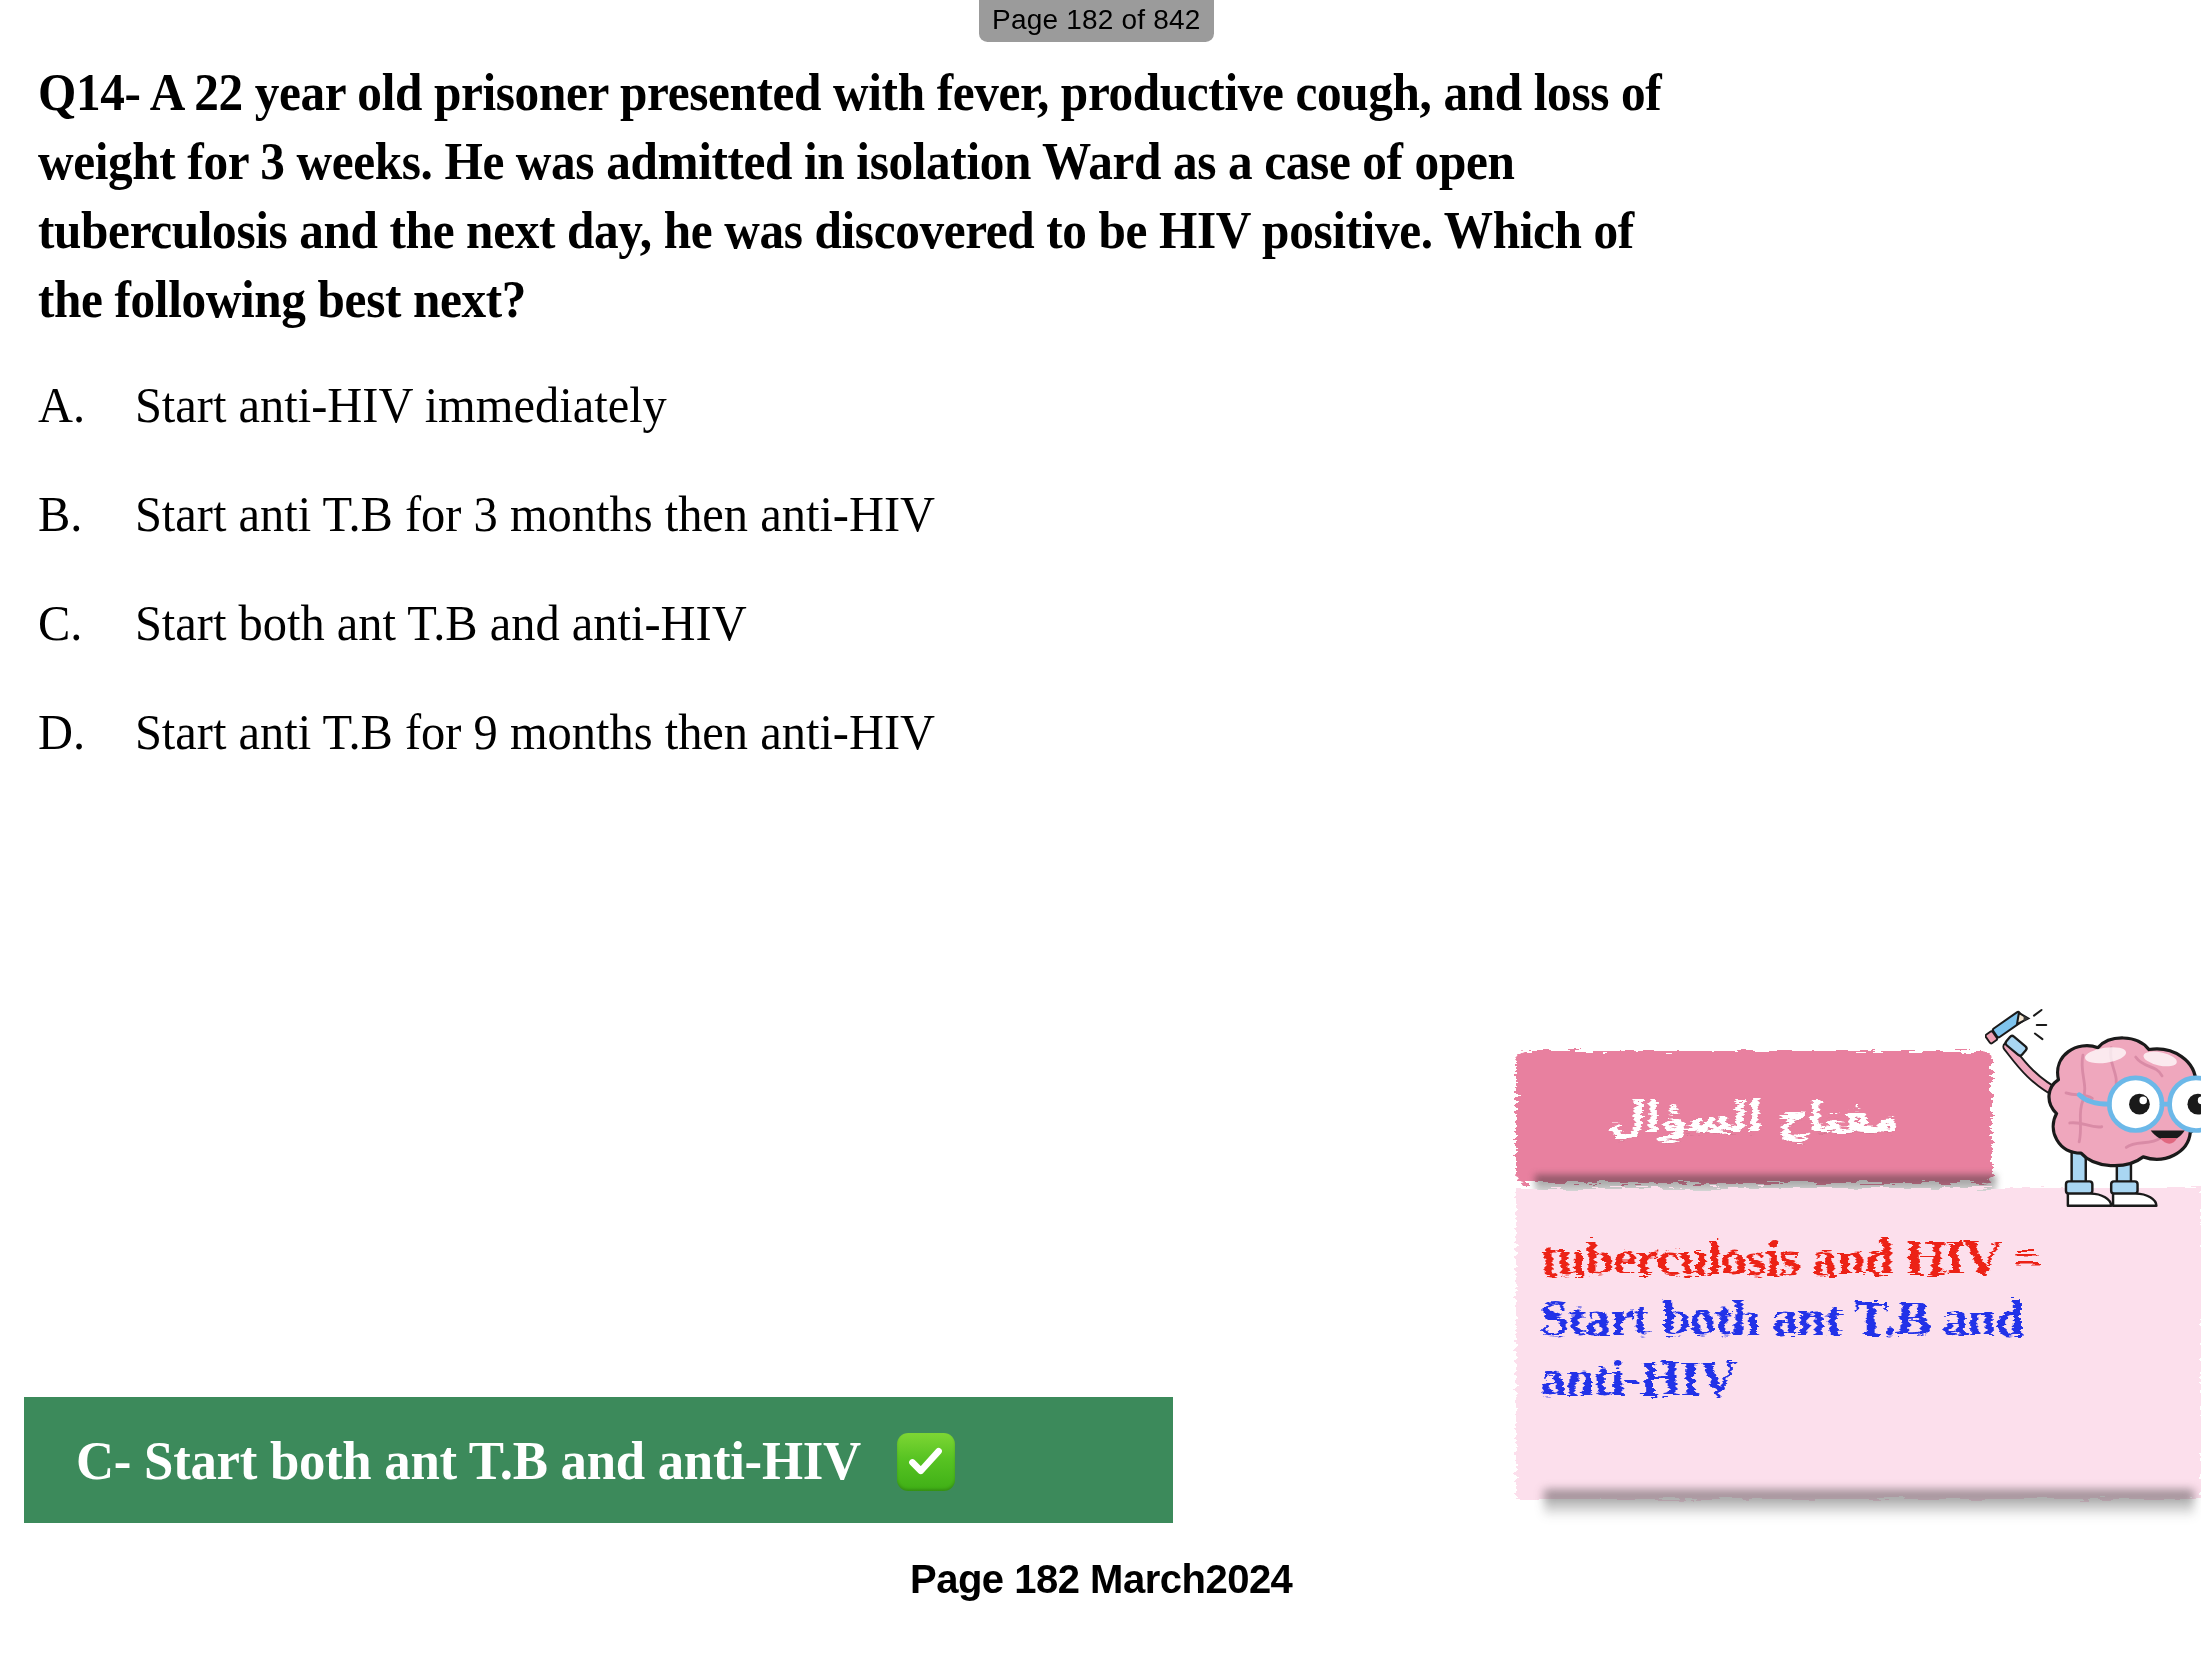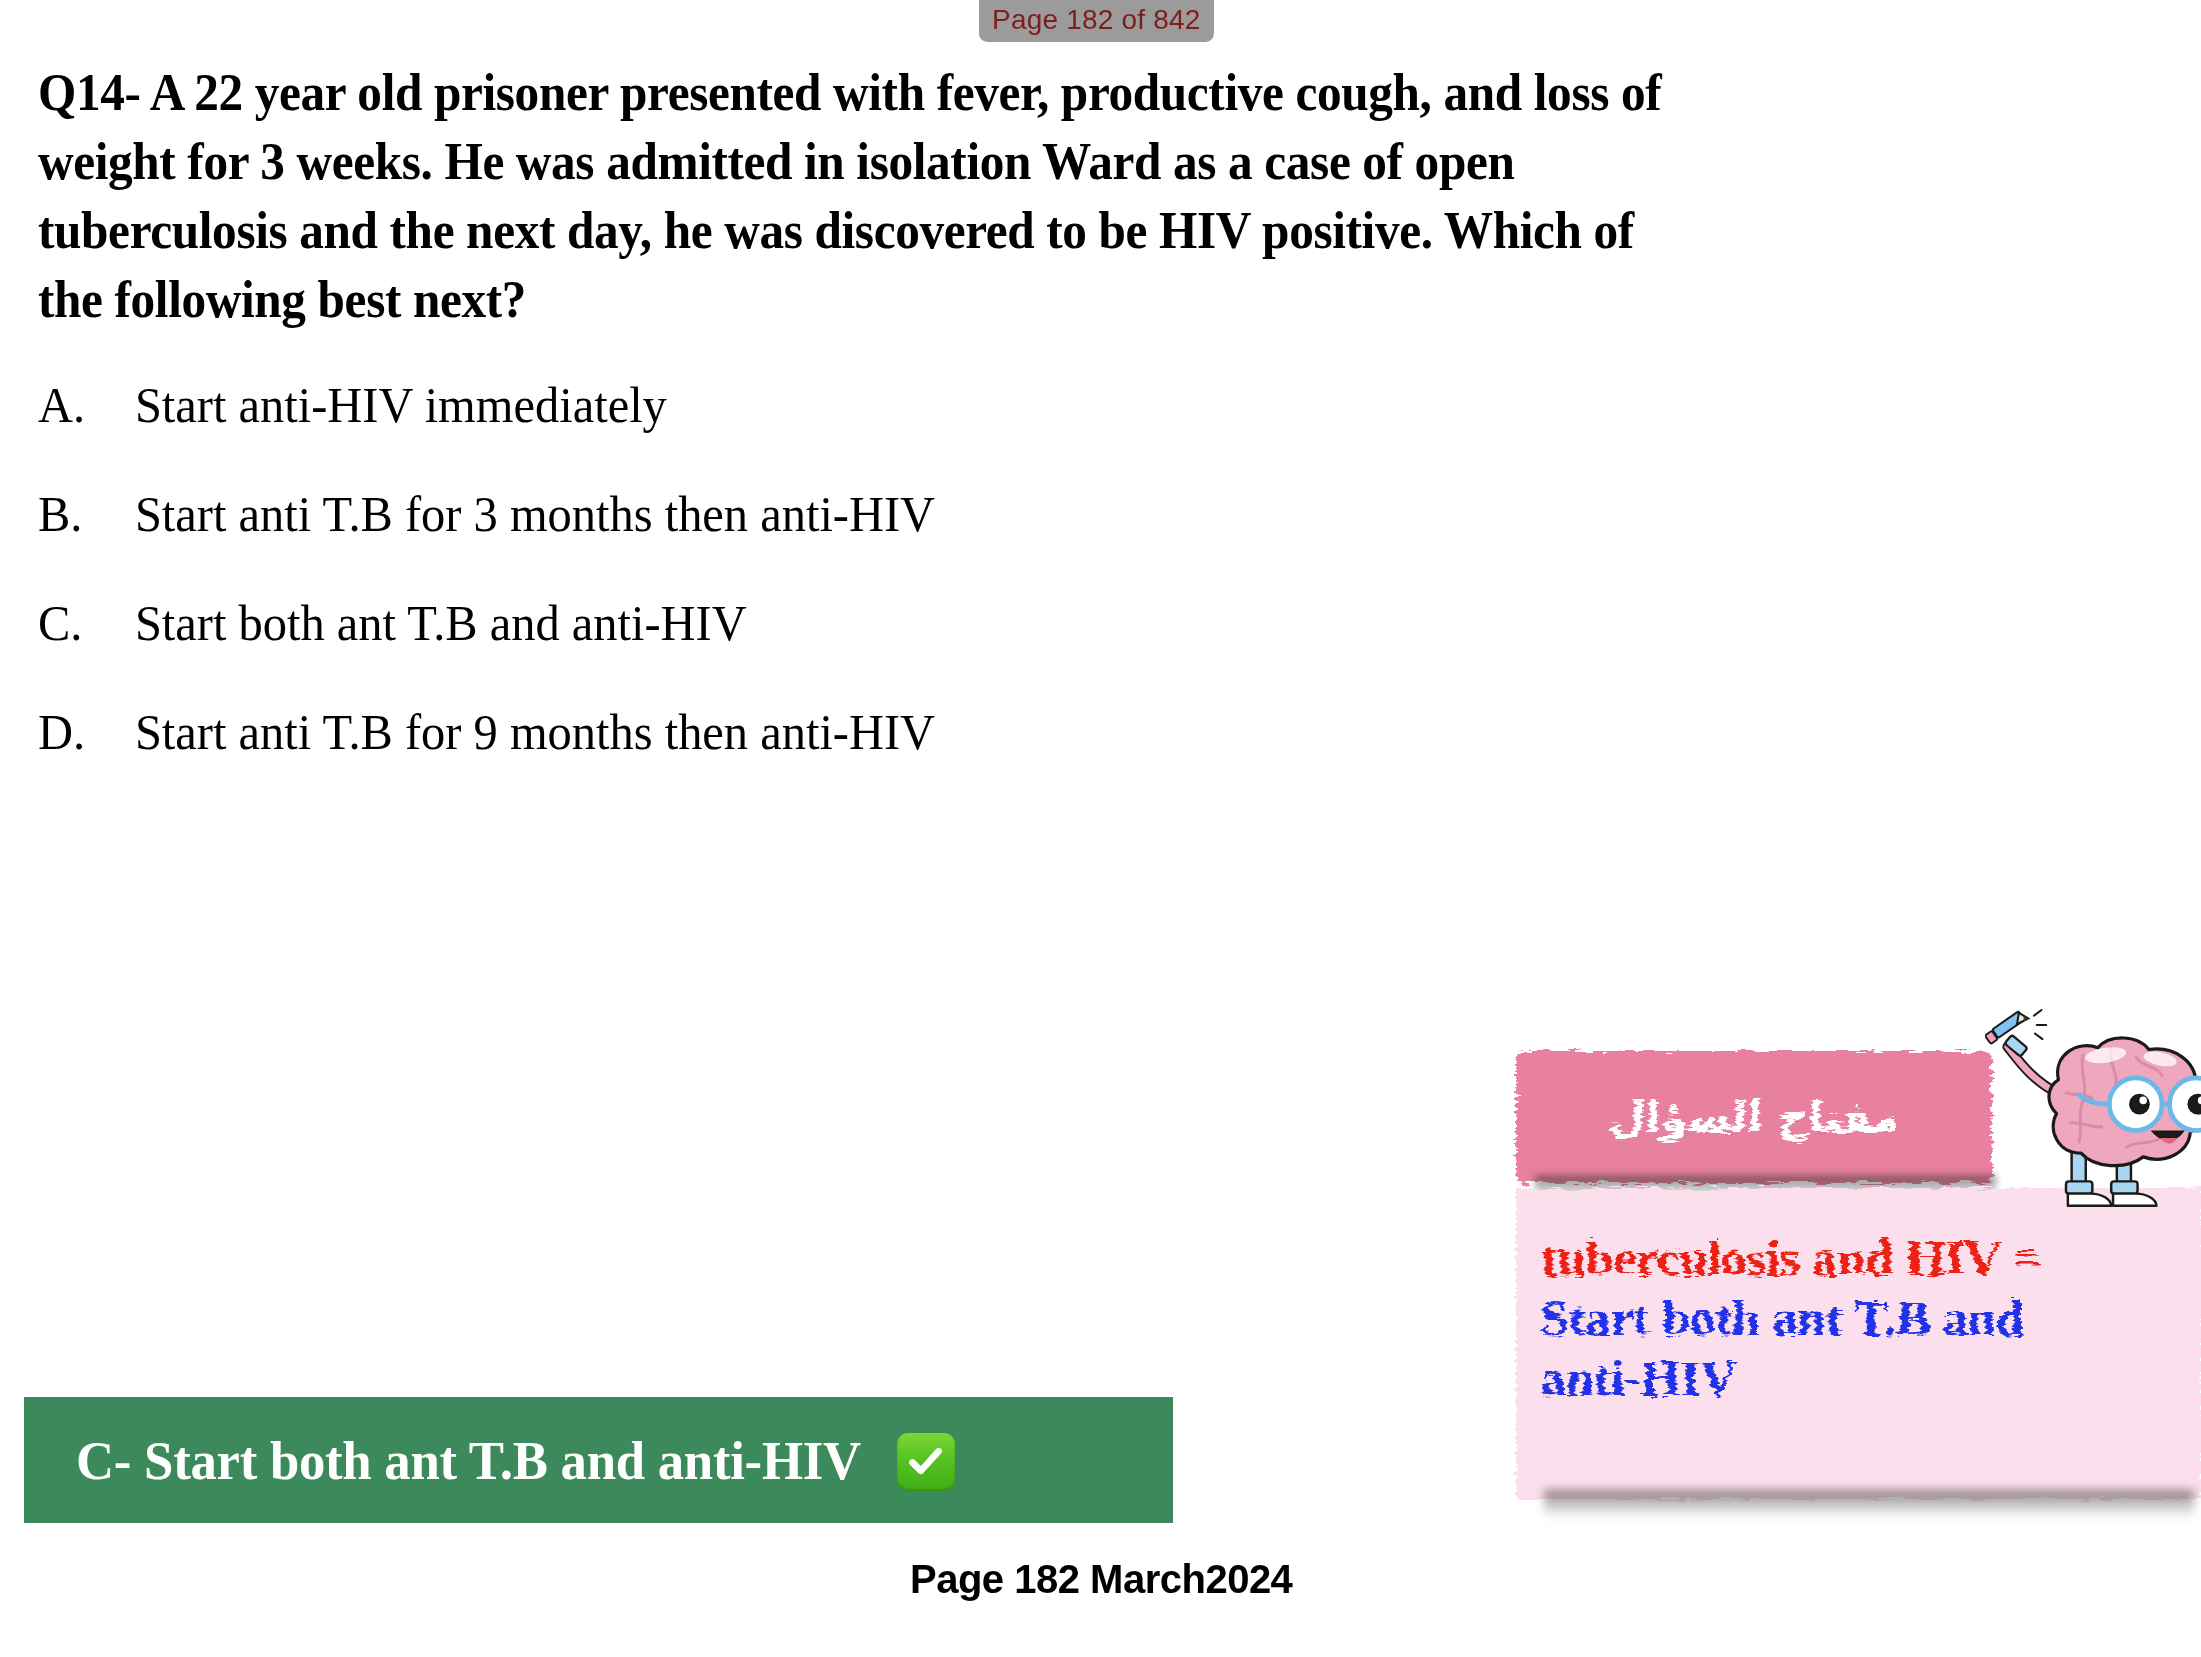"Page 182 of 842" .page-badge { color: #7f1d1d -> #000000 }
